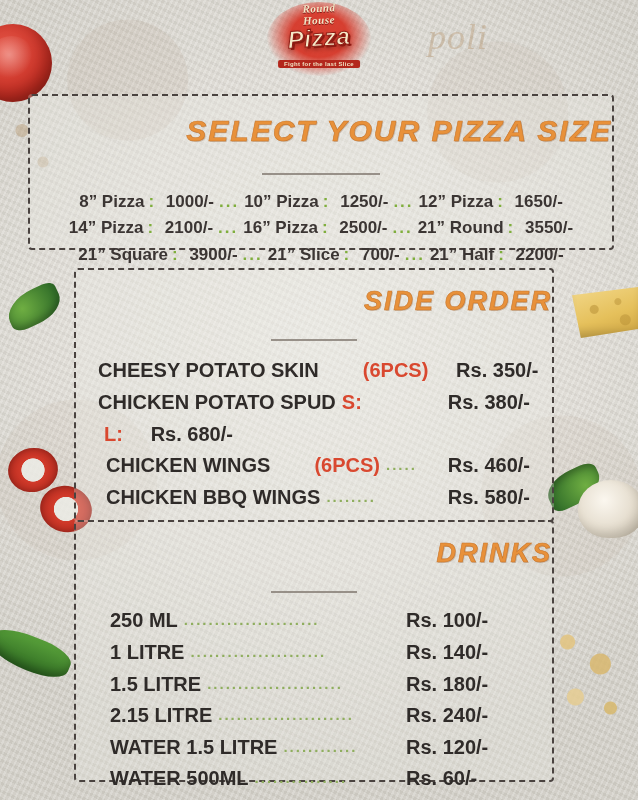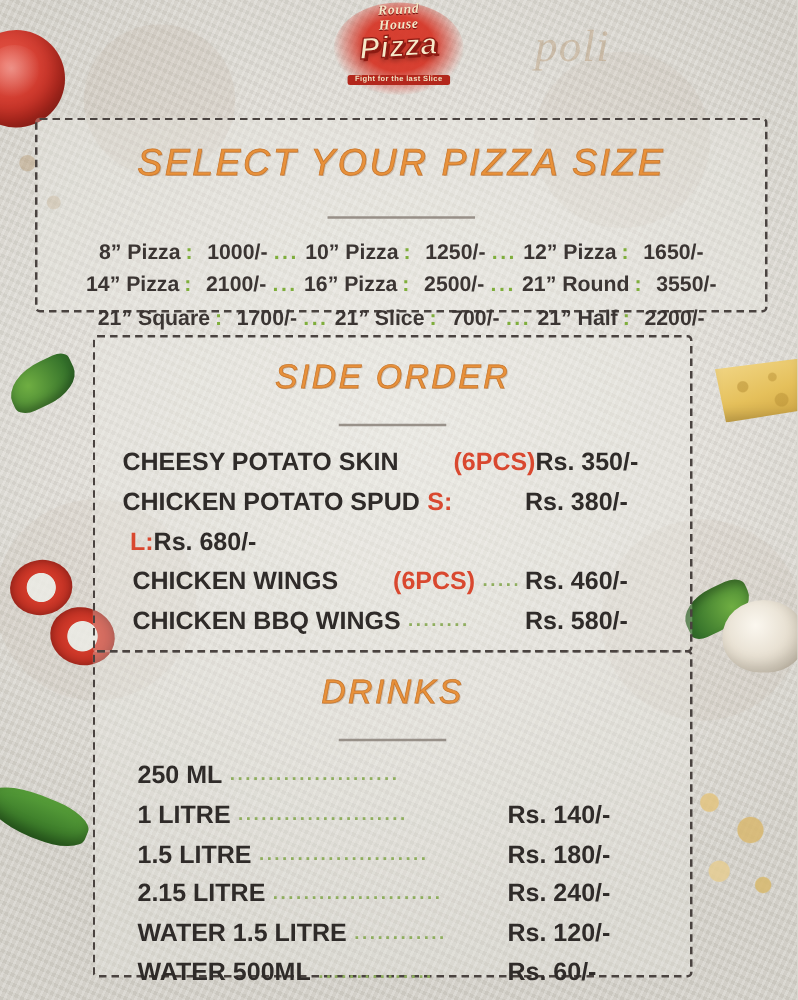"SELECT YOUR PIZZA SIZE" .section-title { font-weight: normal -> bold; text-align: center -> right }
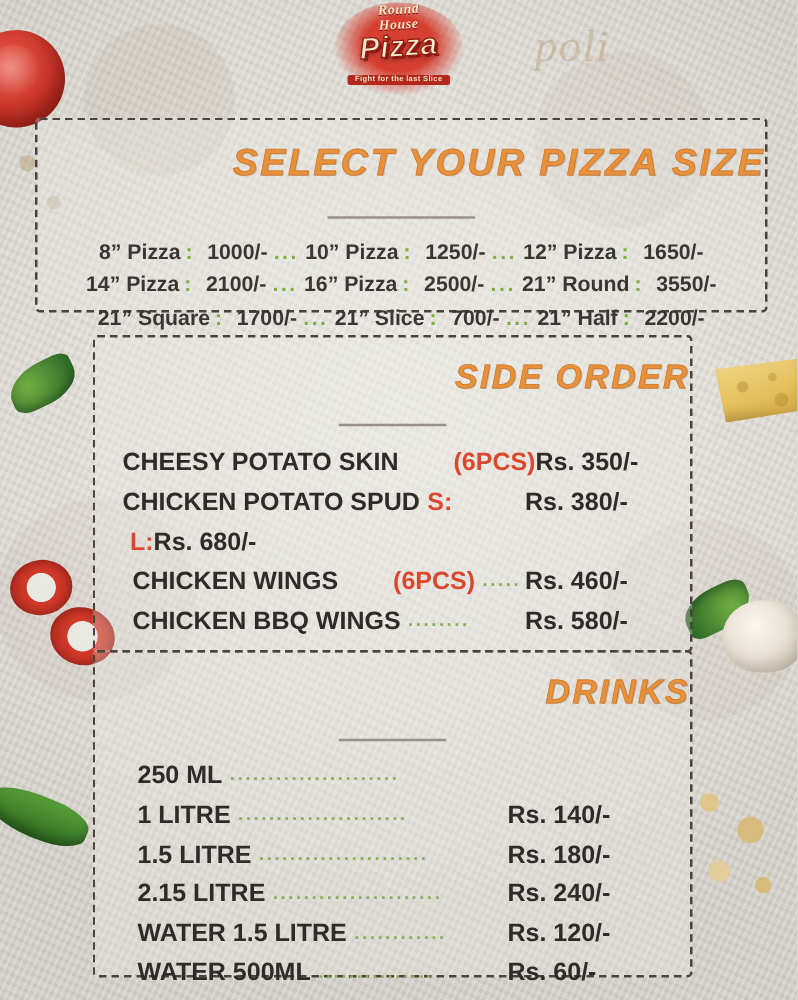"1700/-" span { text: 1700/- -> 3900/- }
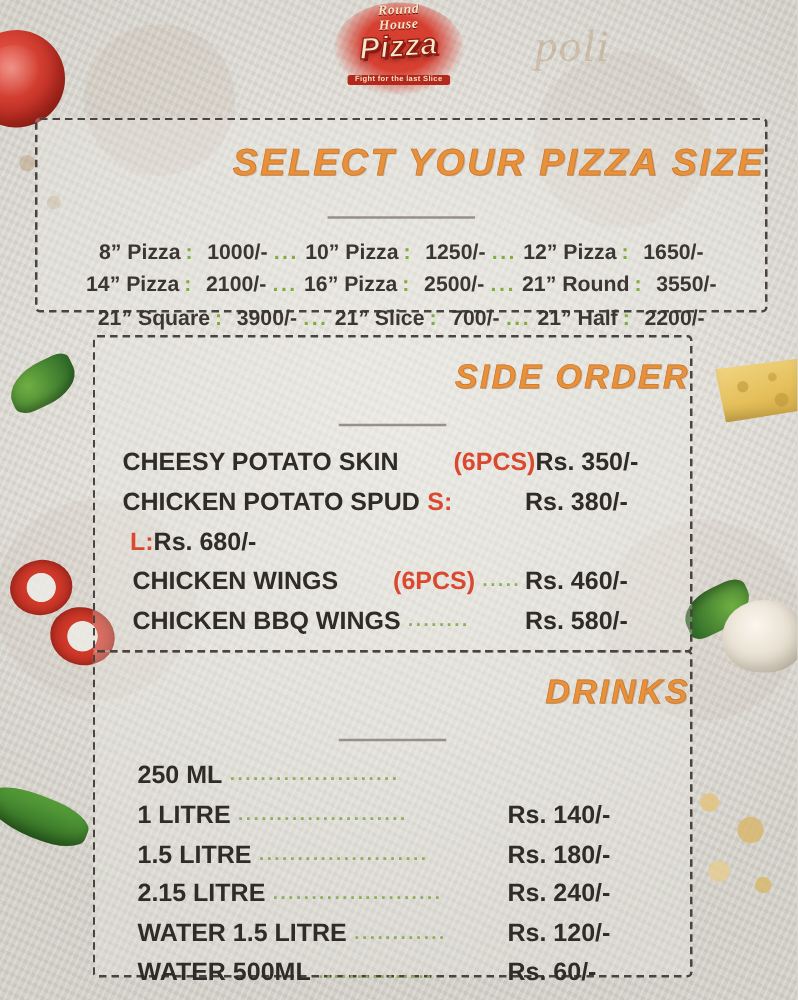"Rs. 350/-" .side-list .price { text-align: left -> right }
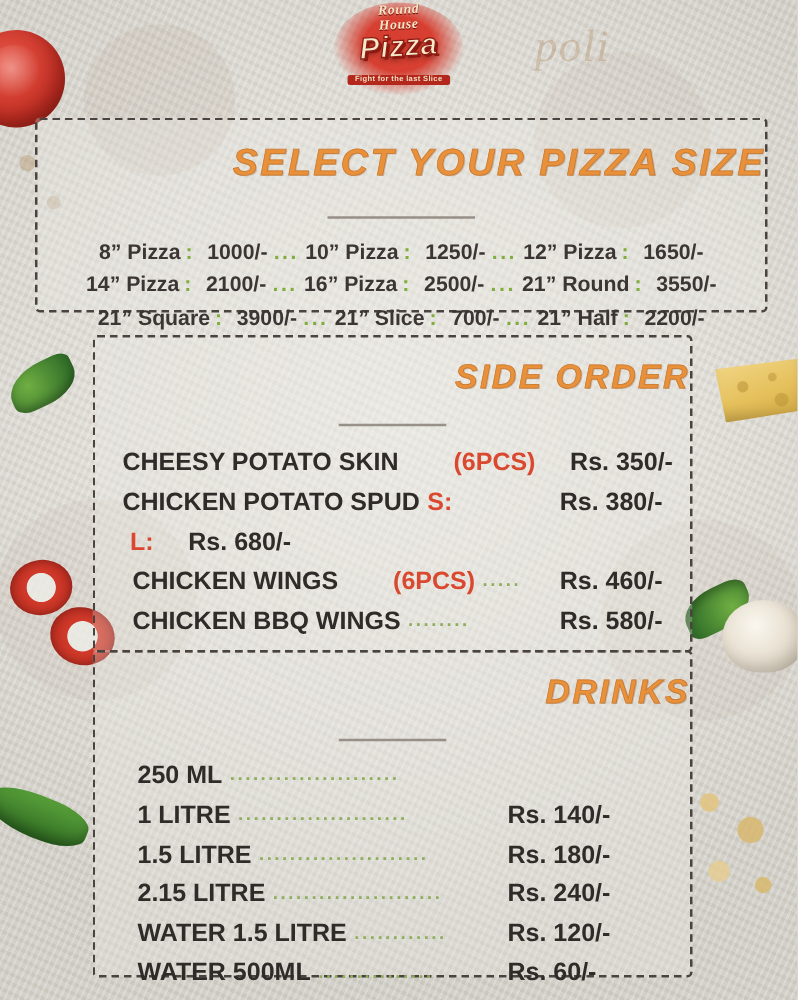"Rs. 100/-" span.price { html: none -> <span>Rs. 100/-</span> }
